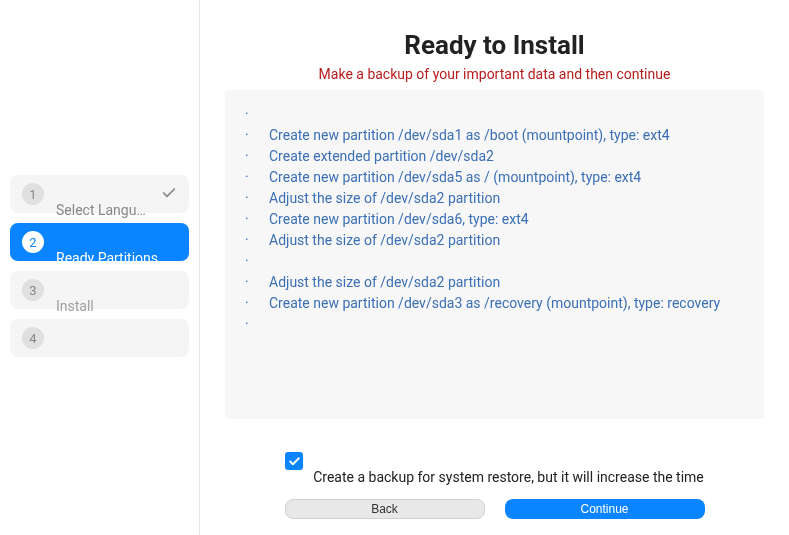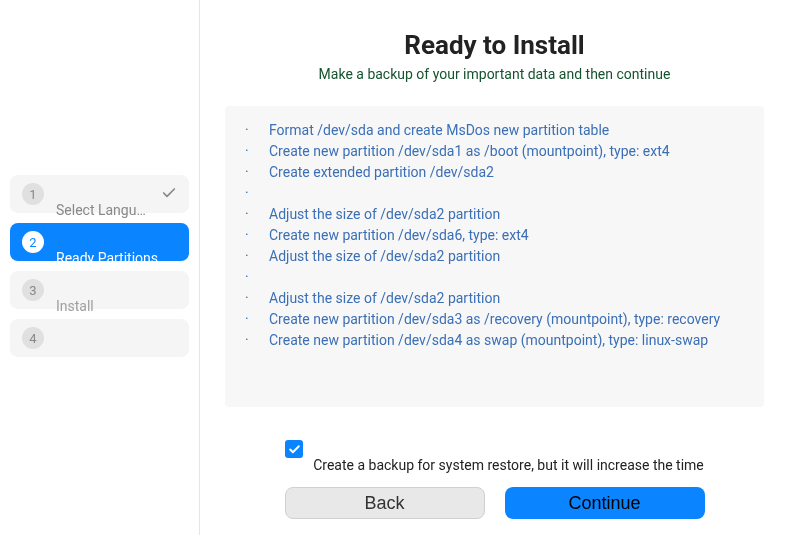"Make a backup of your" .subtitle { color: #14532d -> #b91c1c; margin-bottom: 24px -> 8px }
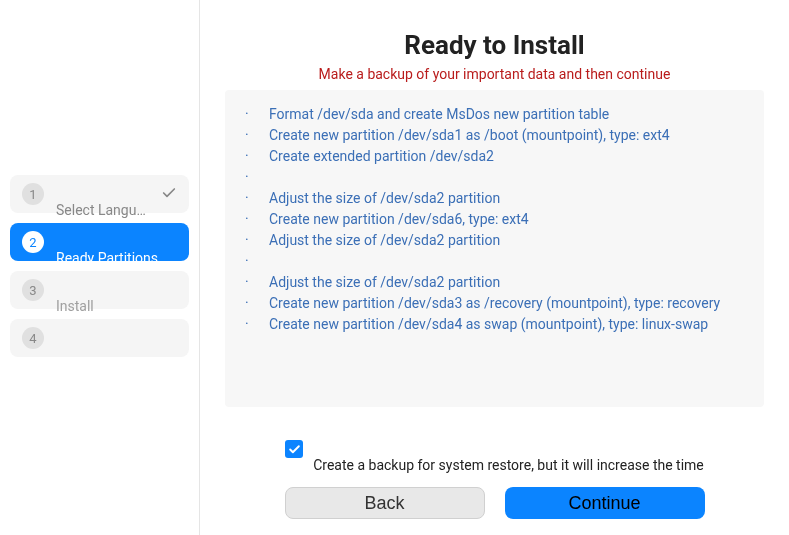"Format /dev/sda and create MsDos" span { html: <span>Format /dev/sda and create MsDos new partition table</span> -> none }
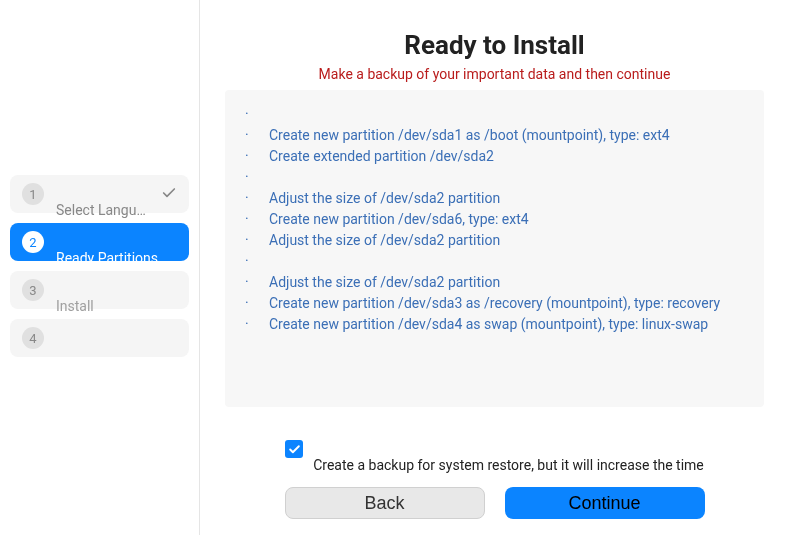"Create new partition /dev/sda5 as" span { html: none -> <span>Create new partition /dev/sda5 as / (mountpoint), type: ext4</span> }
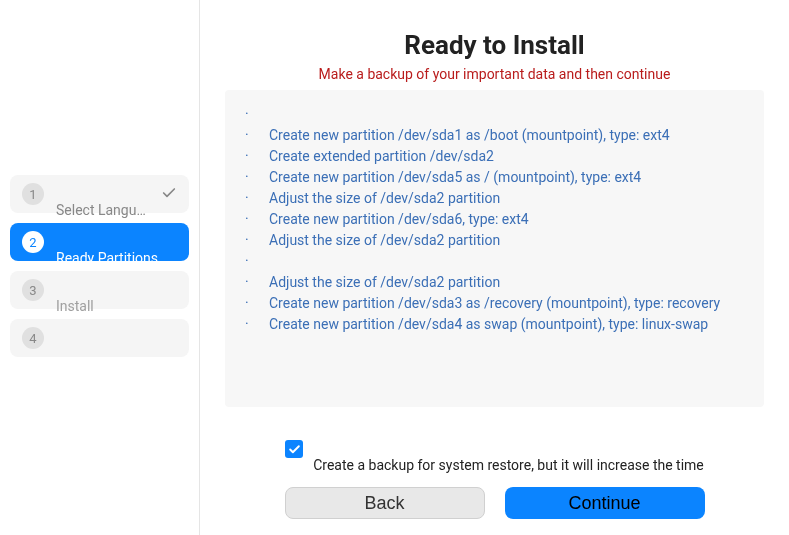"Create new partition /dev/sda4 as" span { html: <span>Create new partition /dev/sda4 as swap (mountpoint), type: linux-swap</span> -> none }
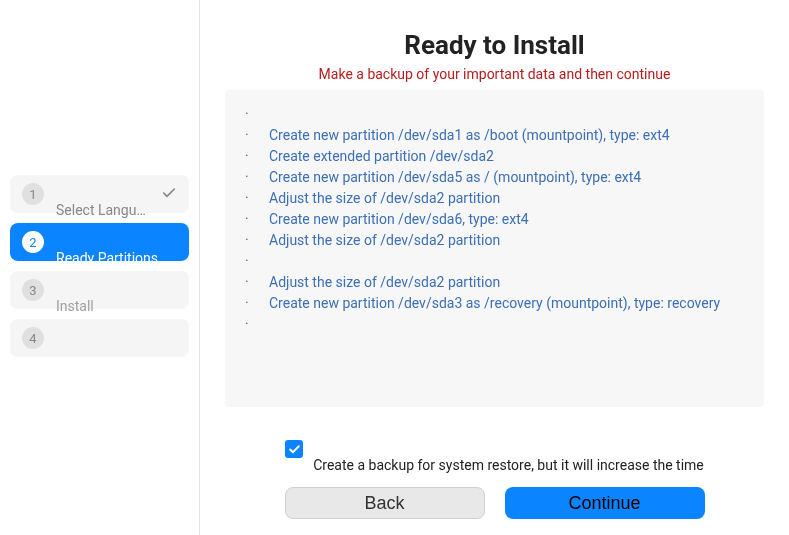"Back" .btn { font-size: 18px -> 12px; height: 32px -> 20px }
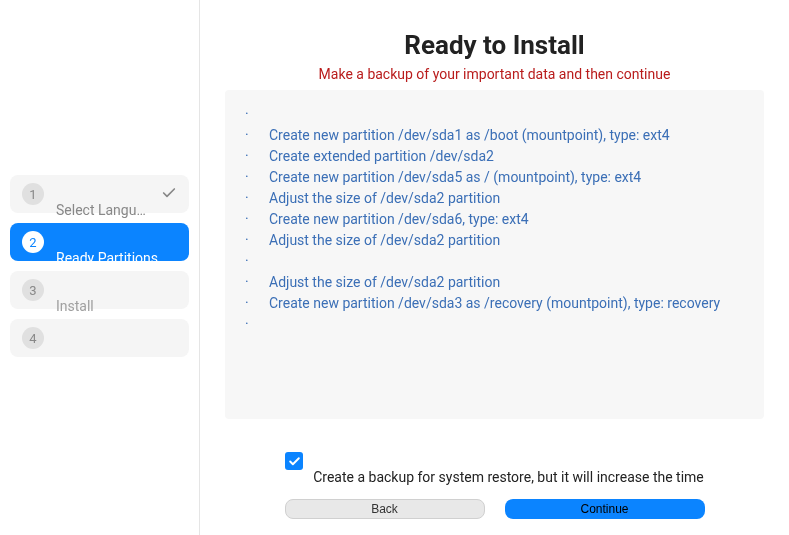"Continue" .btn-continue { color: #000000 -> #ffffff }
